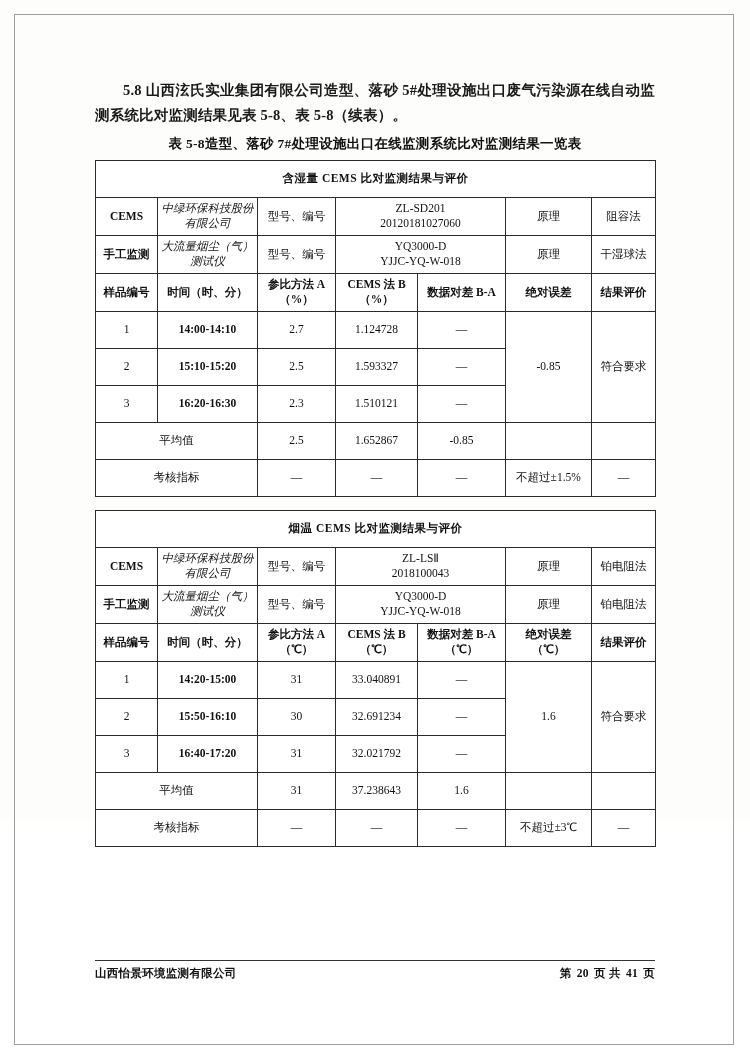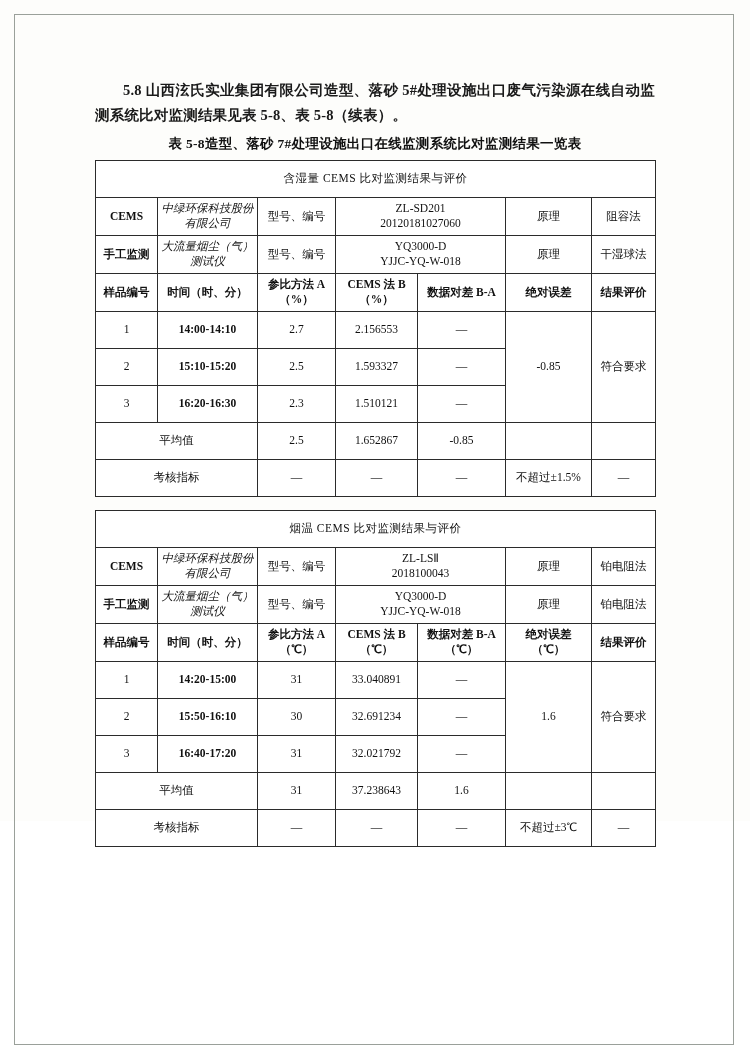"含湿量 CEMS 比对监测结果与评价" td.section { font-weight: 400 -> 700 }
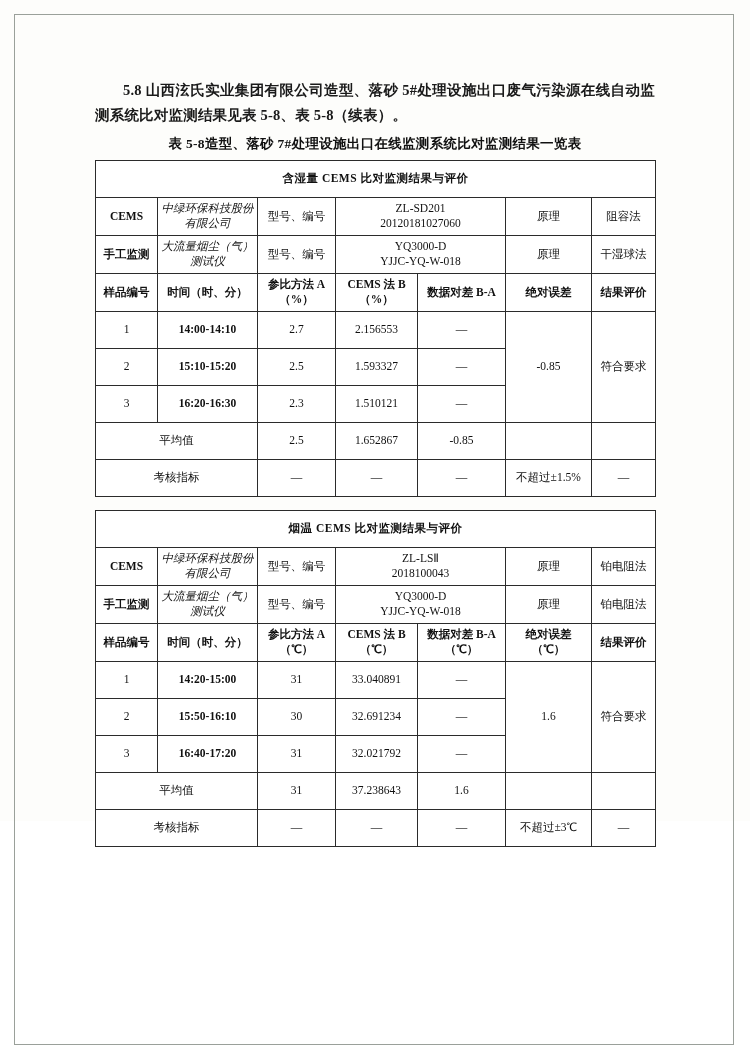"2.156553" td { text: 2.156553 -> 1.124728 }
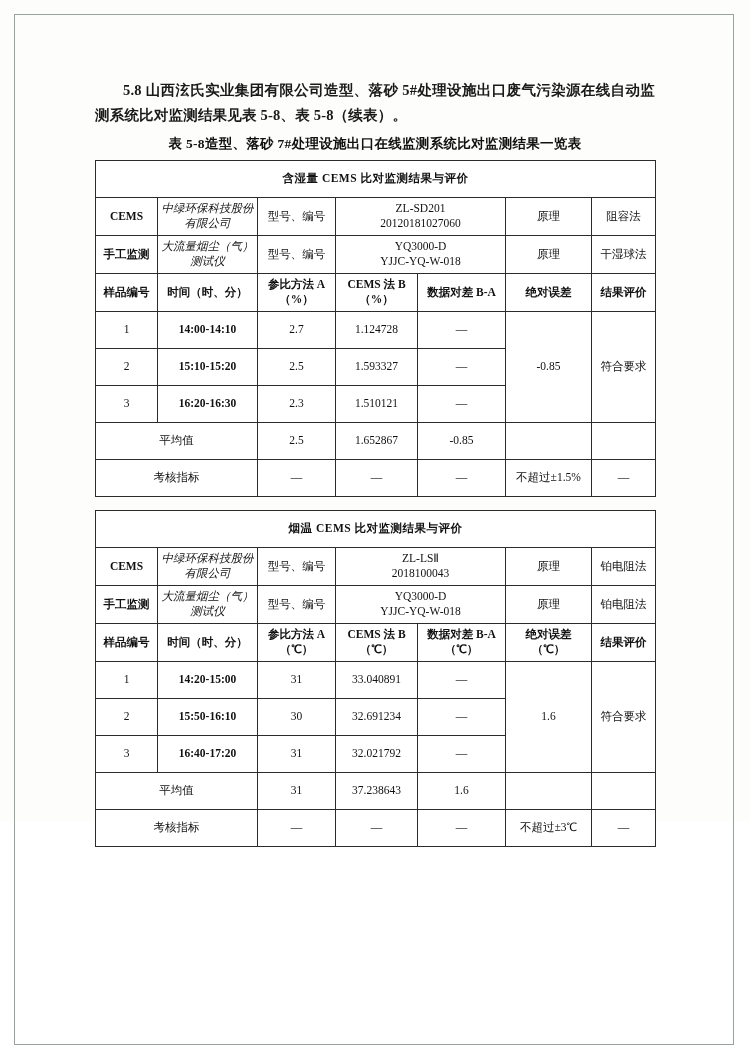"山西怡景环境监测有限公司" div.footer { html: none -> <div> <span>山西怡景环境监测有限公司</span> <span> <span>第</span> <span>20</span> <span>页 共</span> <span>41</span> <span>页</span> </span> </div> }
